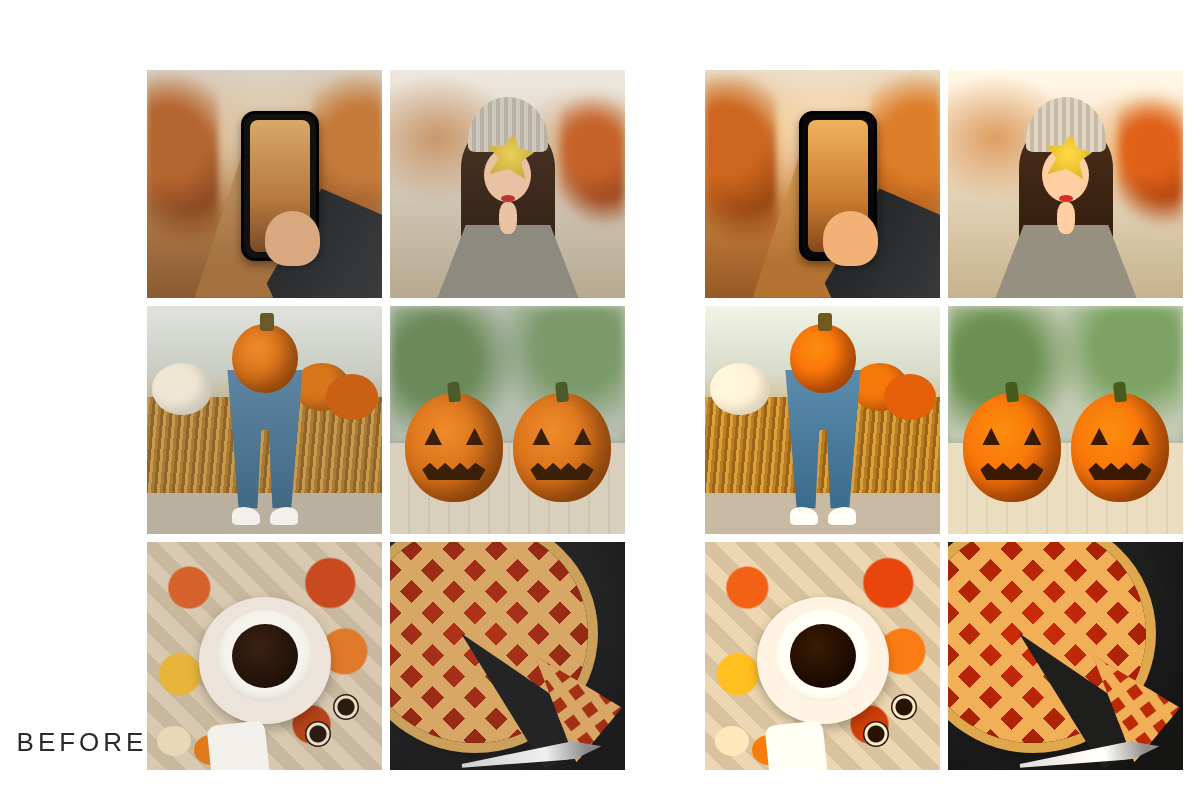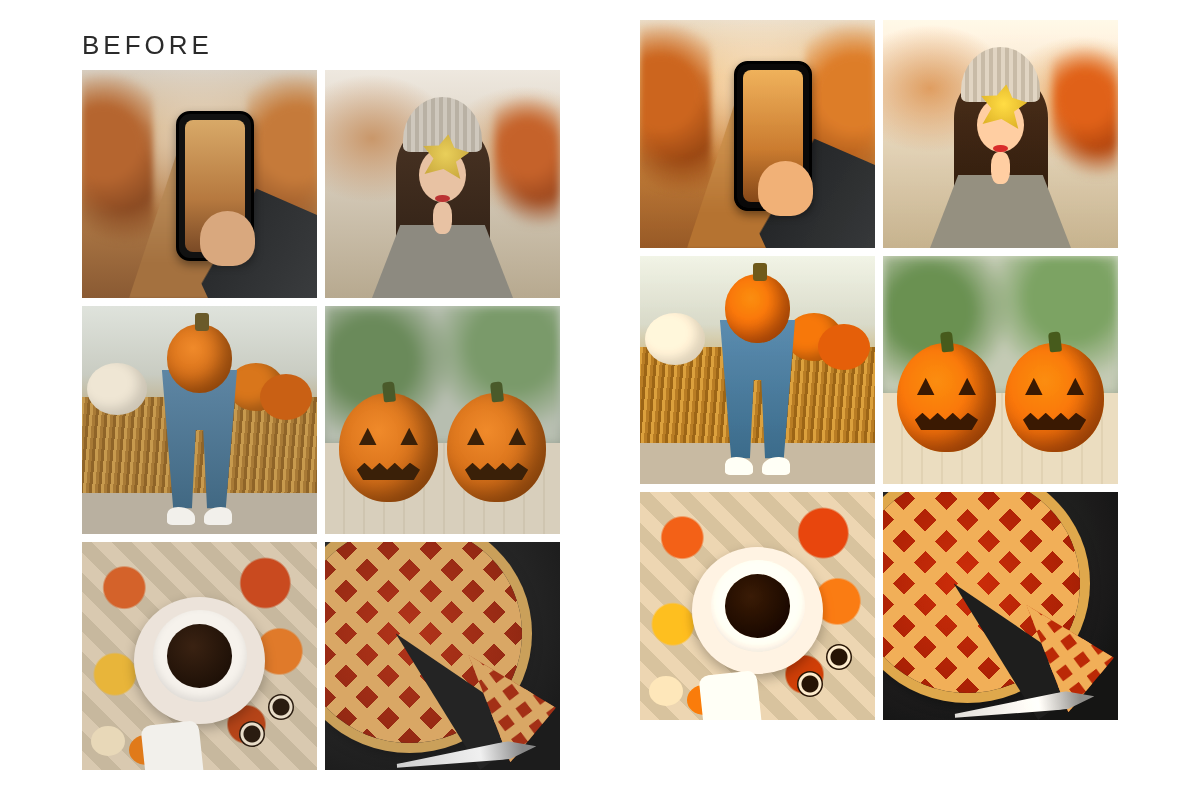"BEFORE" .panel { align-items: flex-start -> flex-end; flex-direction: column -> row }
